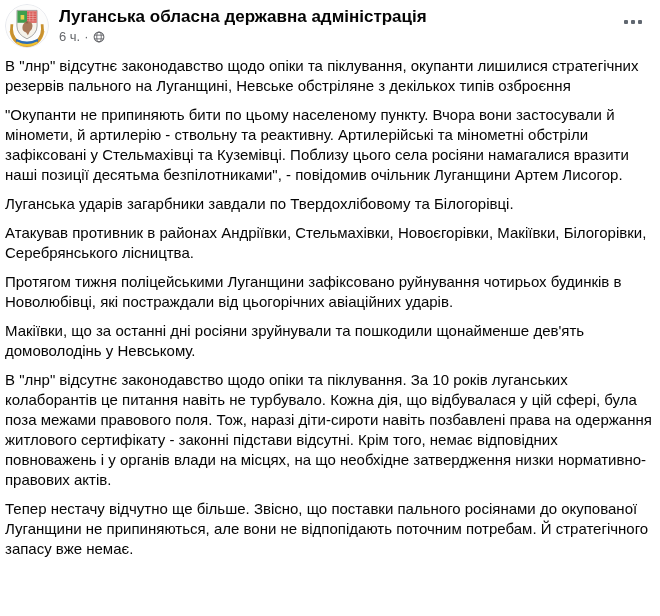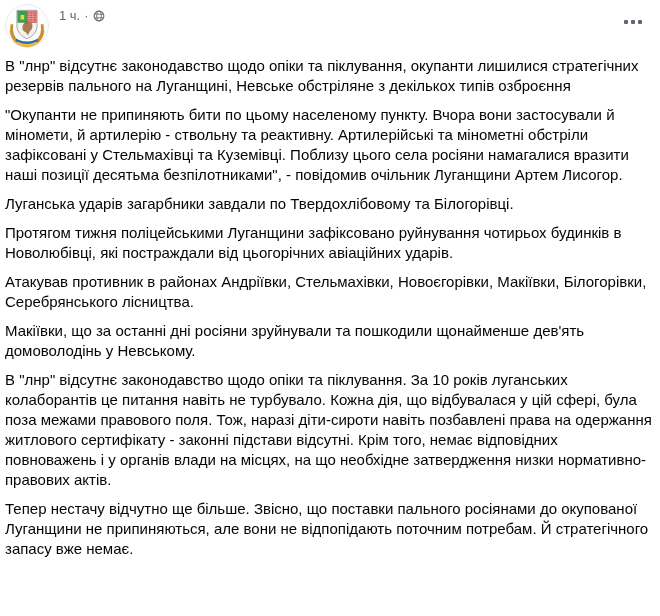"Луганська обласна державна адміністрація" span.author-name { html: none -> <span>Луганська обласна державна адміністрація</span> }
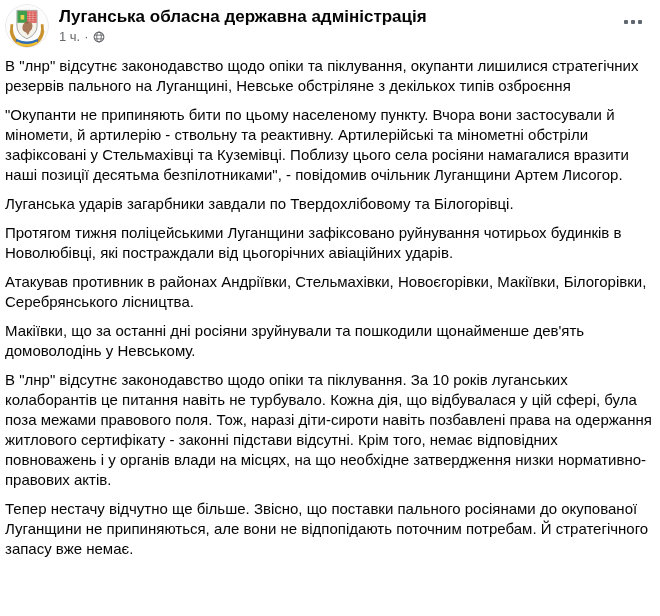"1 ч." span { text: 1 -> 6 }
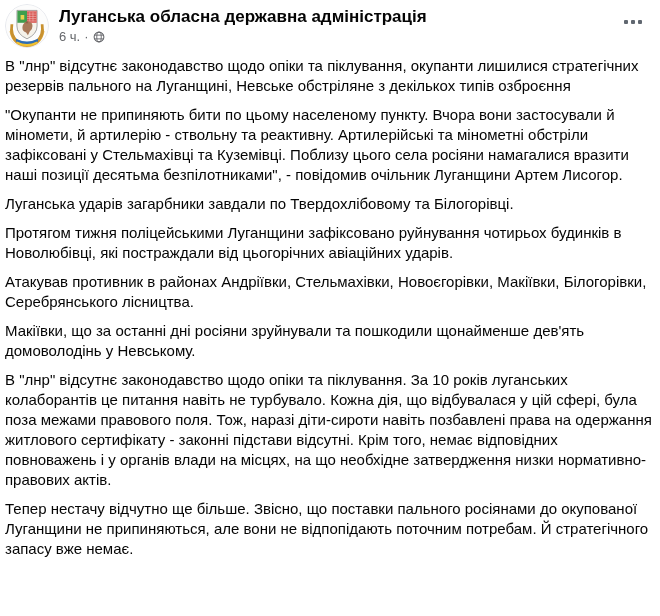"Протягом тижня поліцейськими Луганщини" p { order: before "Атакував противник в районах Андріївки," -> after "Атакував противник в районах Андріївки," }
